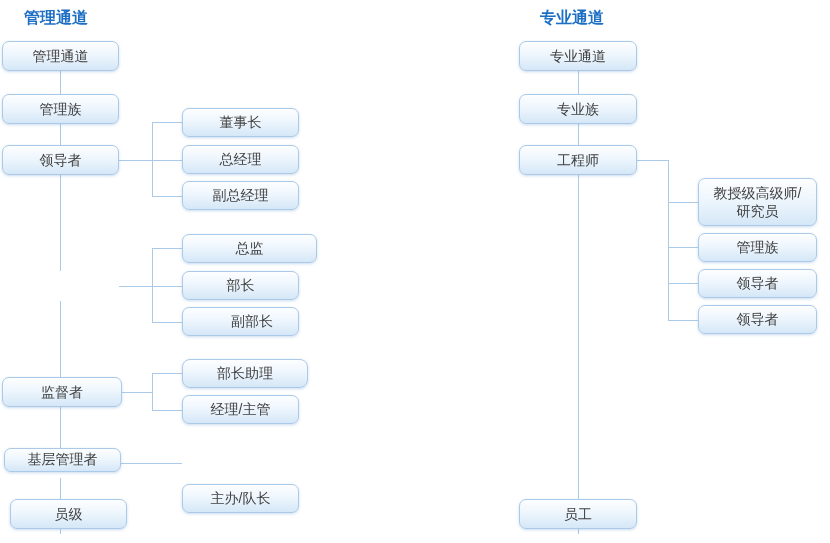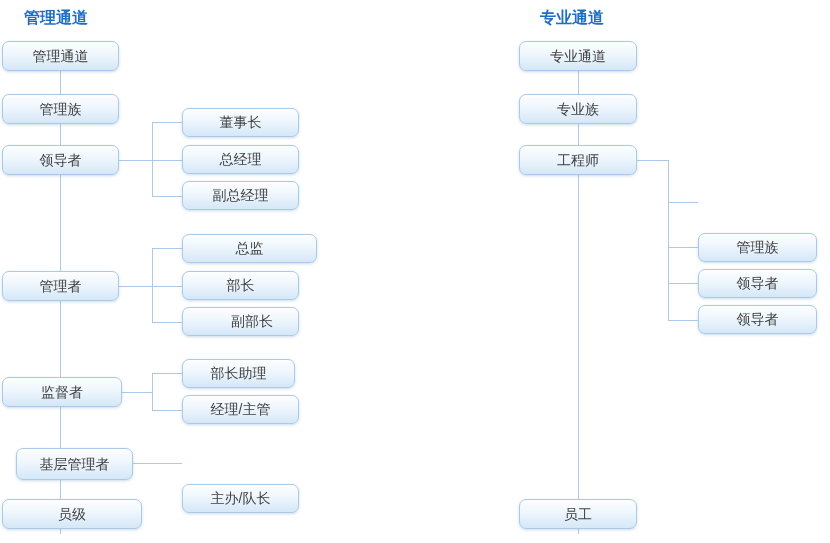"教授级高级师/" div.node { html: none -> <div>教授级高级师/ 研究员</div> }
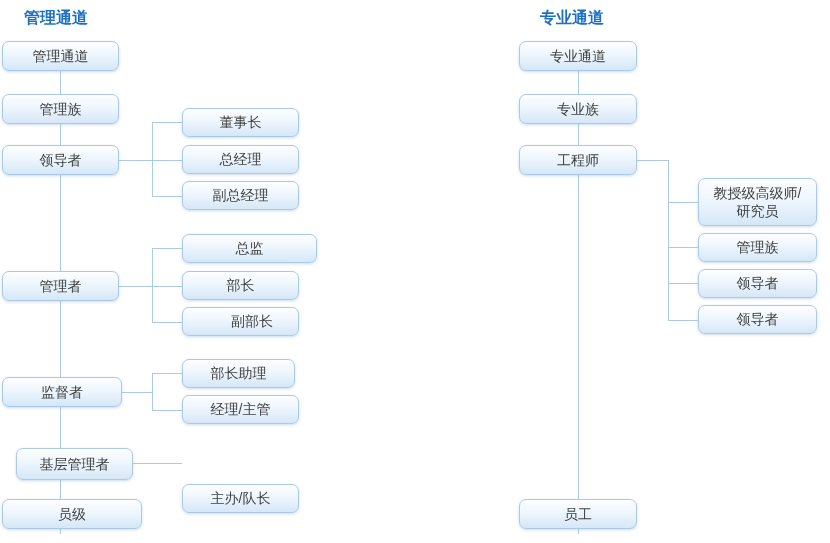"管理者" div.node { html: <div>管理者</div> -> none }
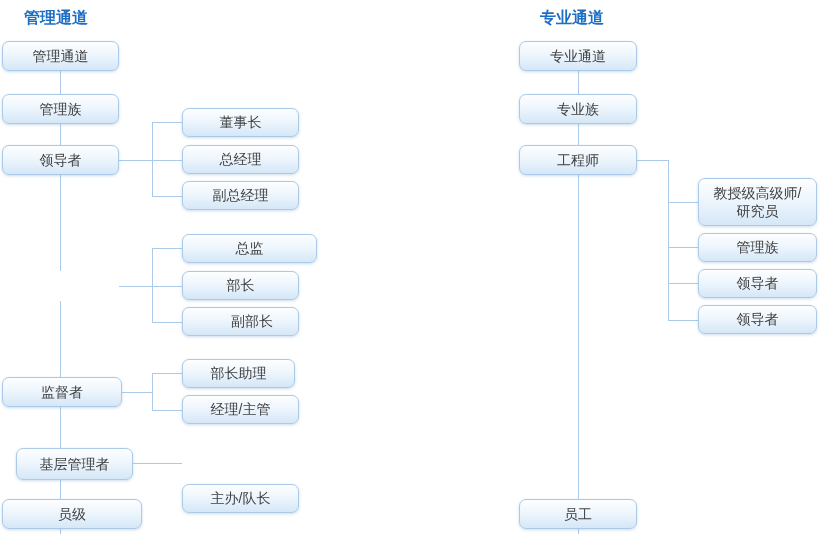"部长助理" div.node { border-radius: none -> 8px; width: 113px -> 126px }
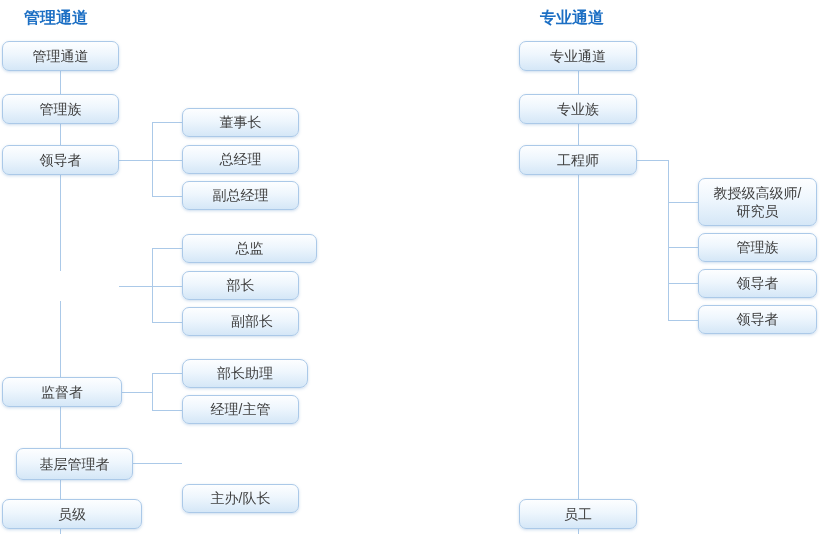"基层管理者" div.node { font-family: none -> Liberation Mono, monospace; height: 32px -> 24px; left: 16px -> 4px }
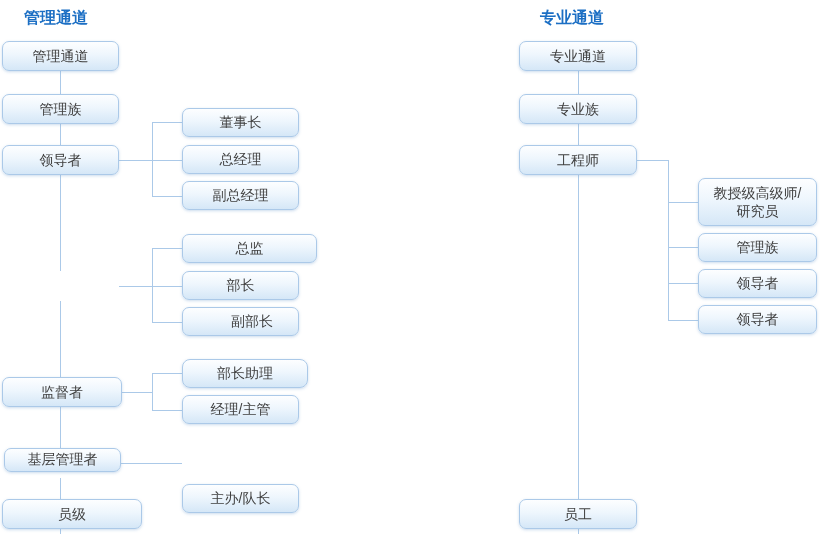"员级" div.node { left: 2px -> 10px; width: 140px -> 117px }
